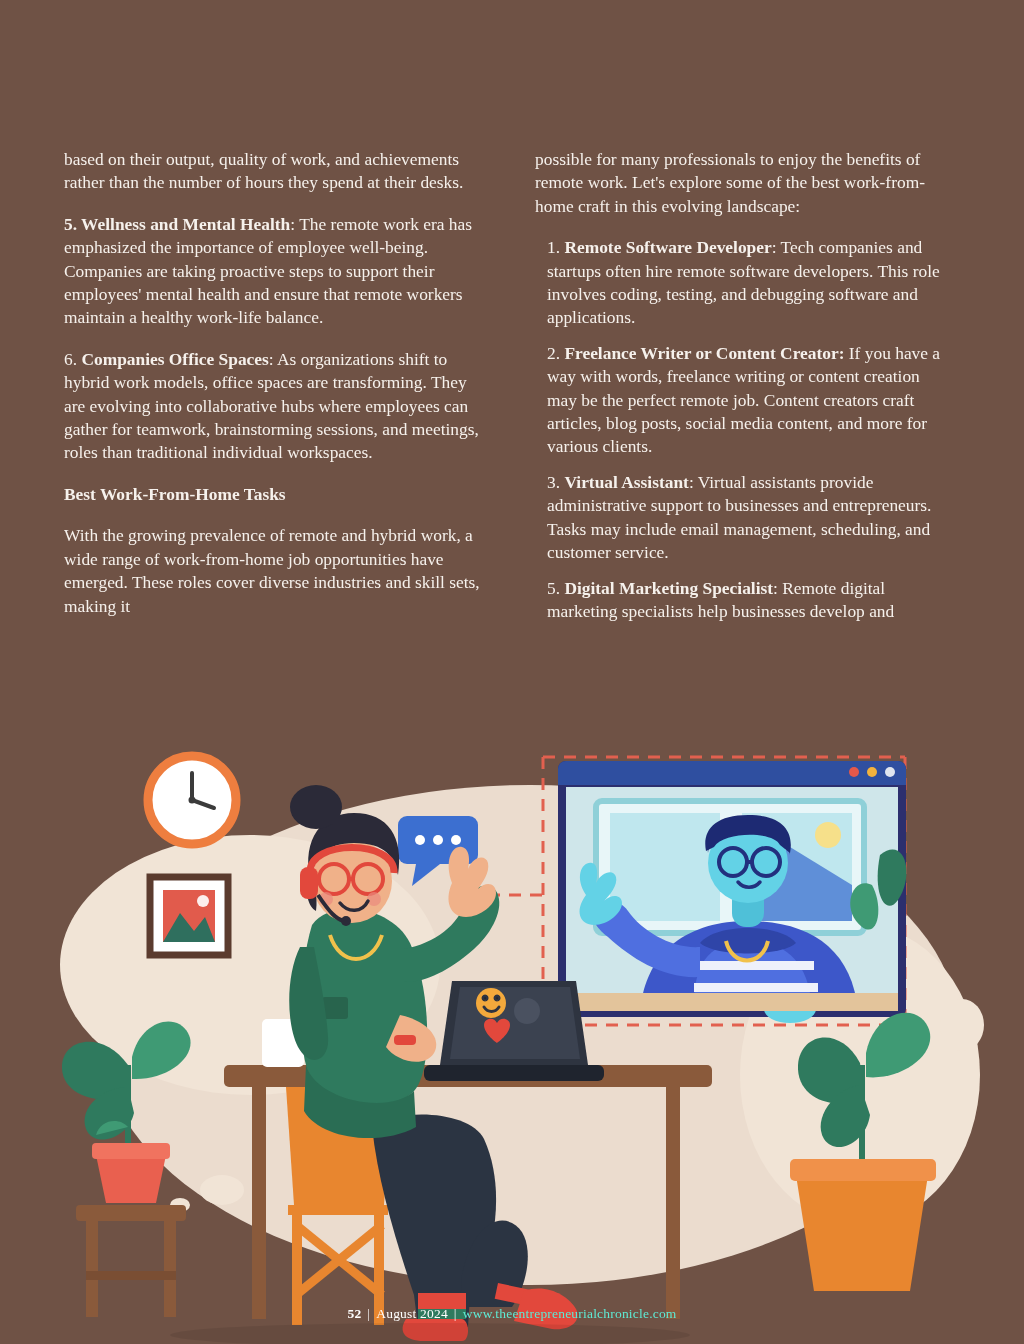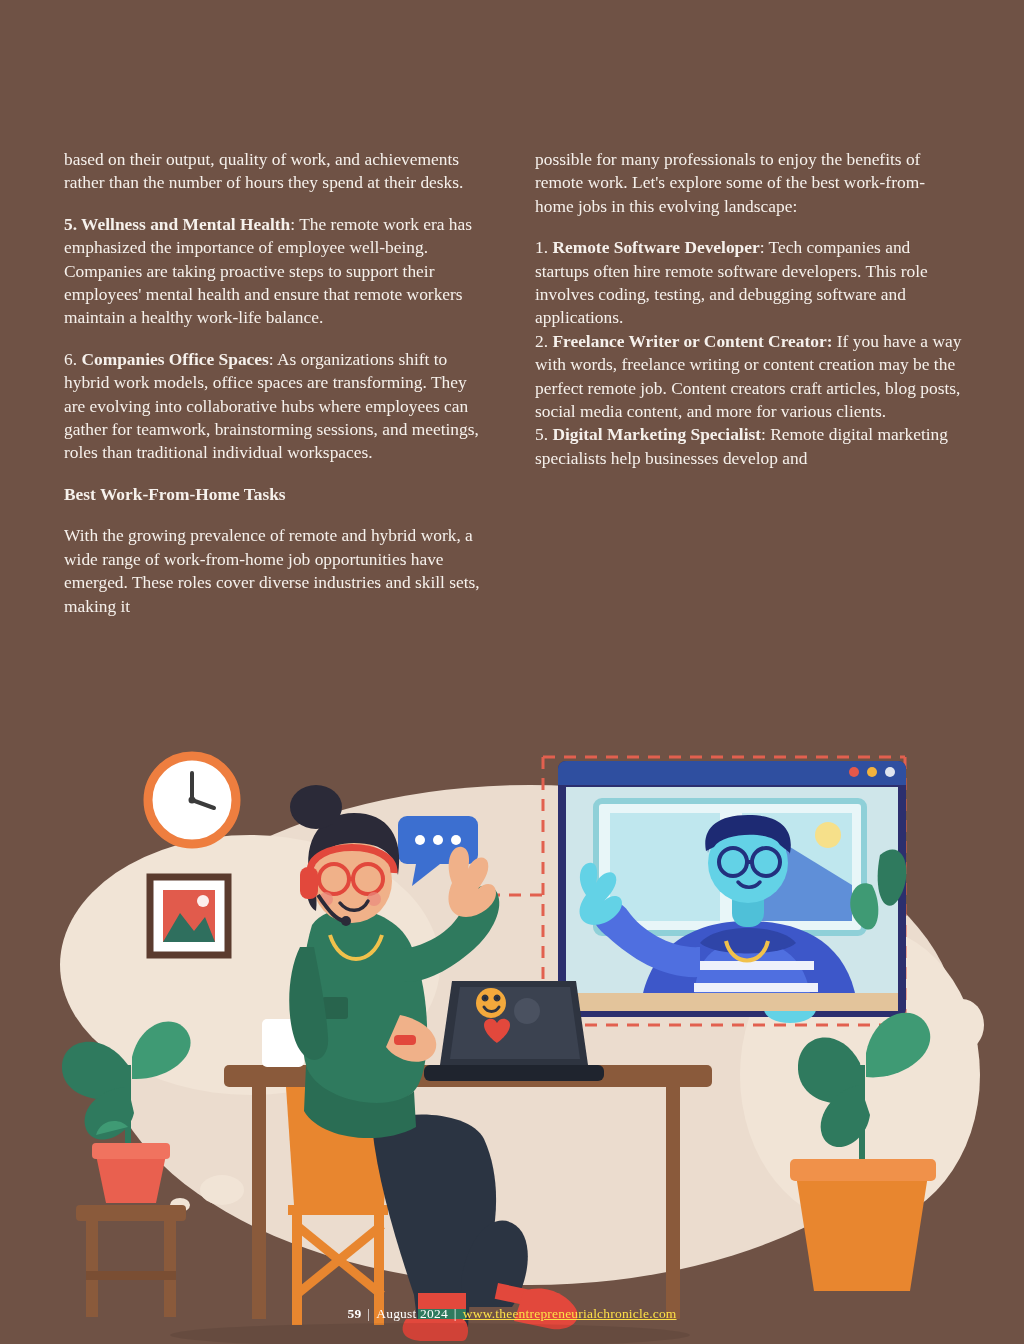"possible for many professionals to" p { text: jobs -> craft }
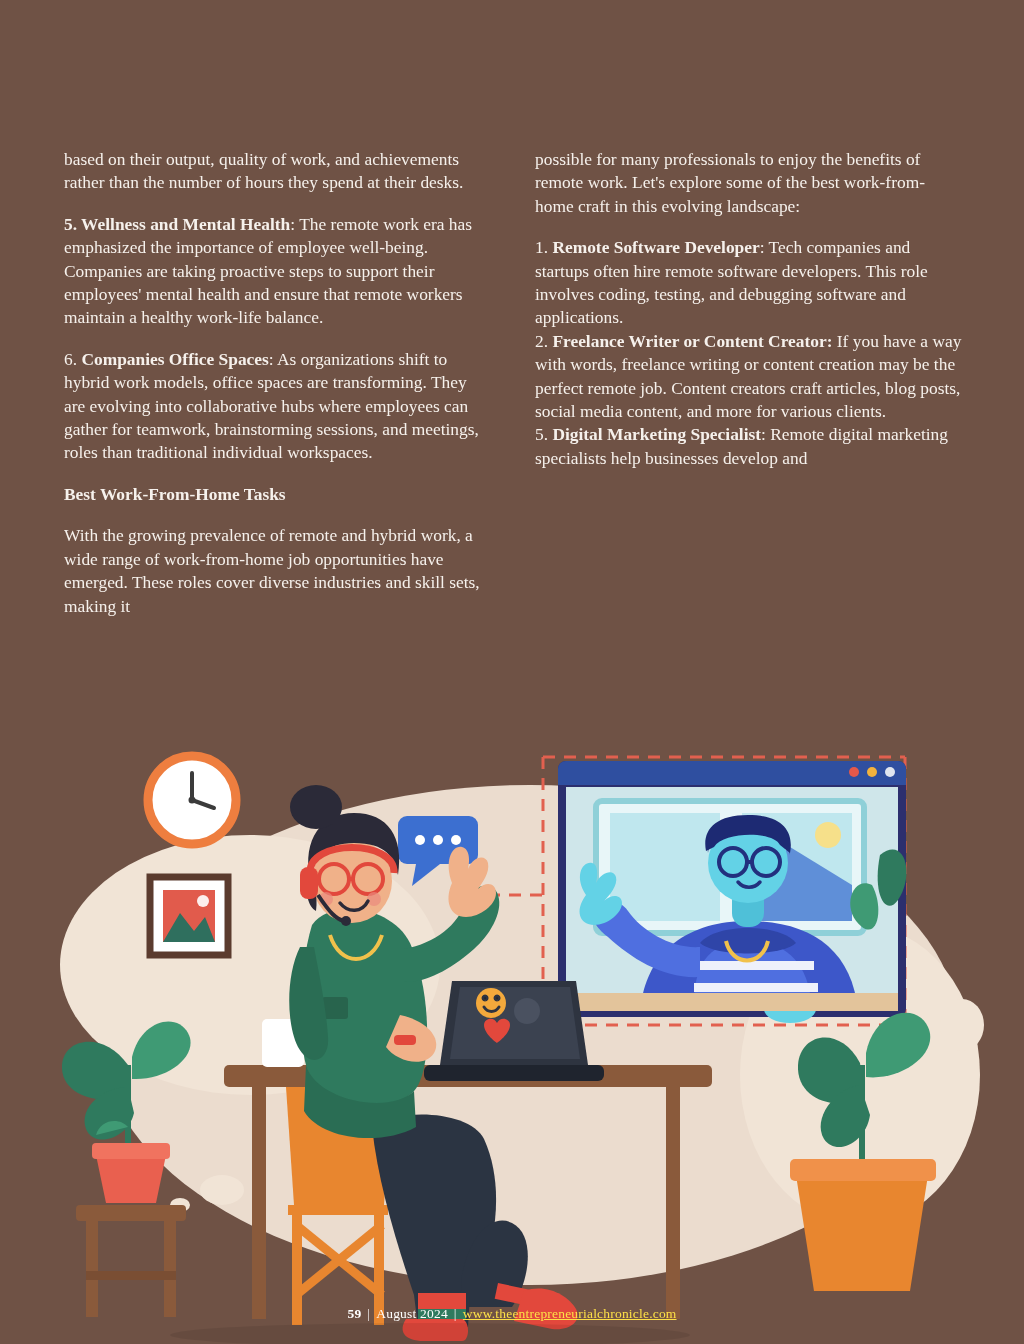"1. Remote Software Developer: Tech" .list-run p { margin: 0 -> 12px }
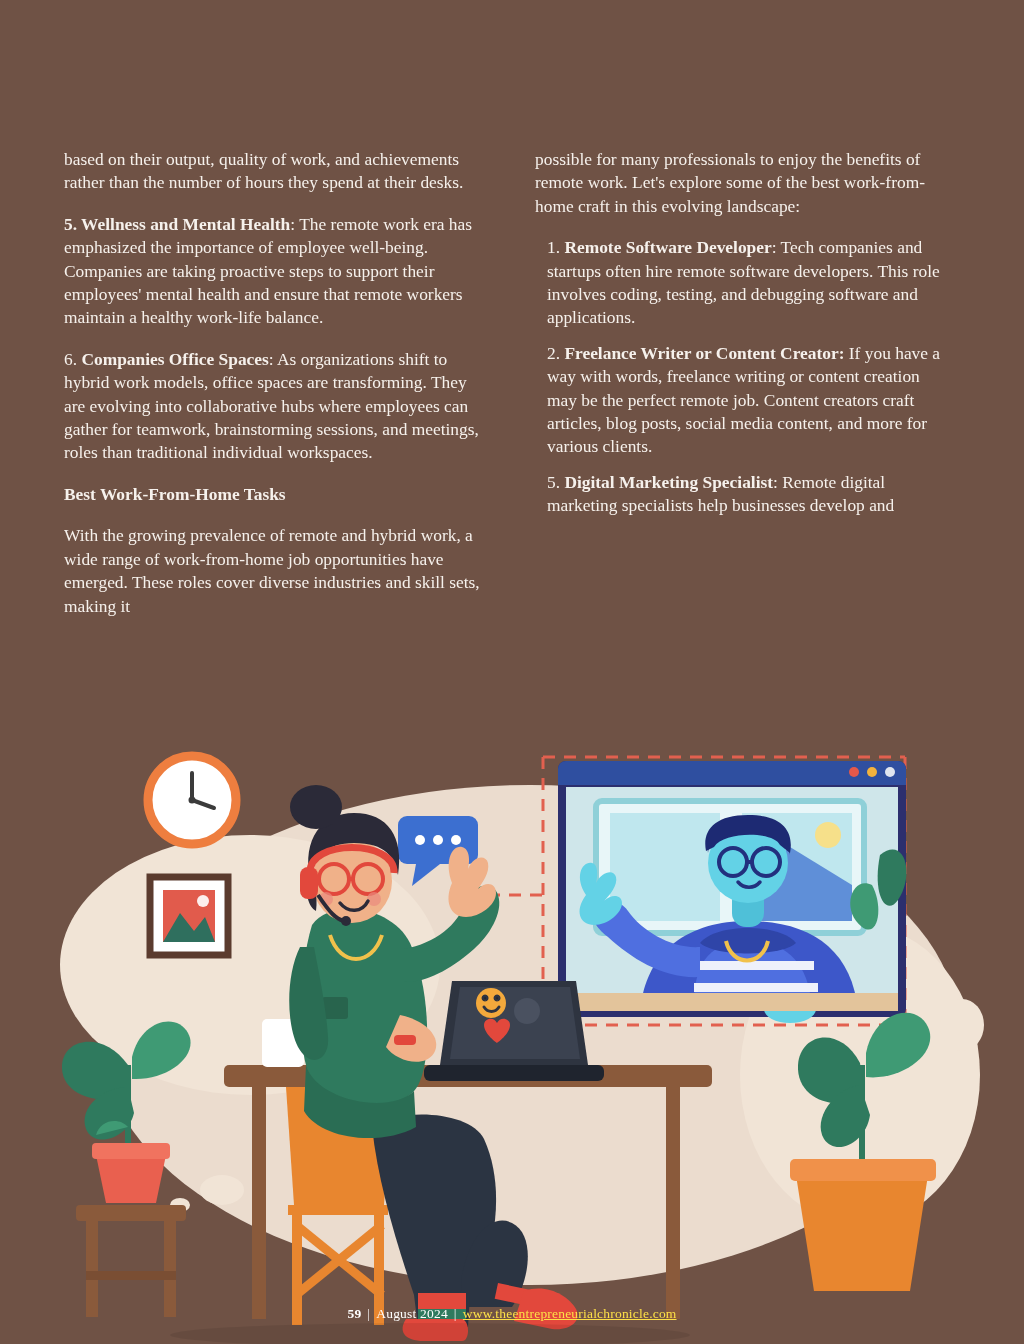"3. Virtual Assistant: Virtual assistants" p { html: none -> <p><span>3. </span><b>Virtual Assistant</b><span>: Virtual assistants provide administrative support to businesses and entrepreneurs. Tasks may include email management, scheduling, and customer service.</span></p> }
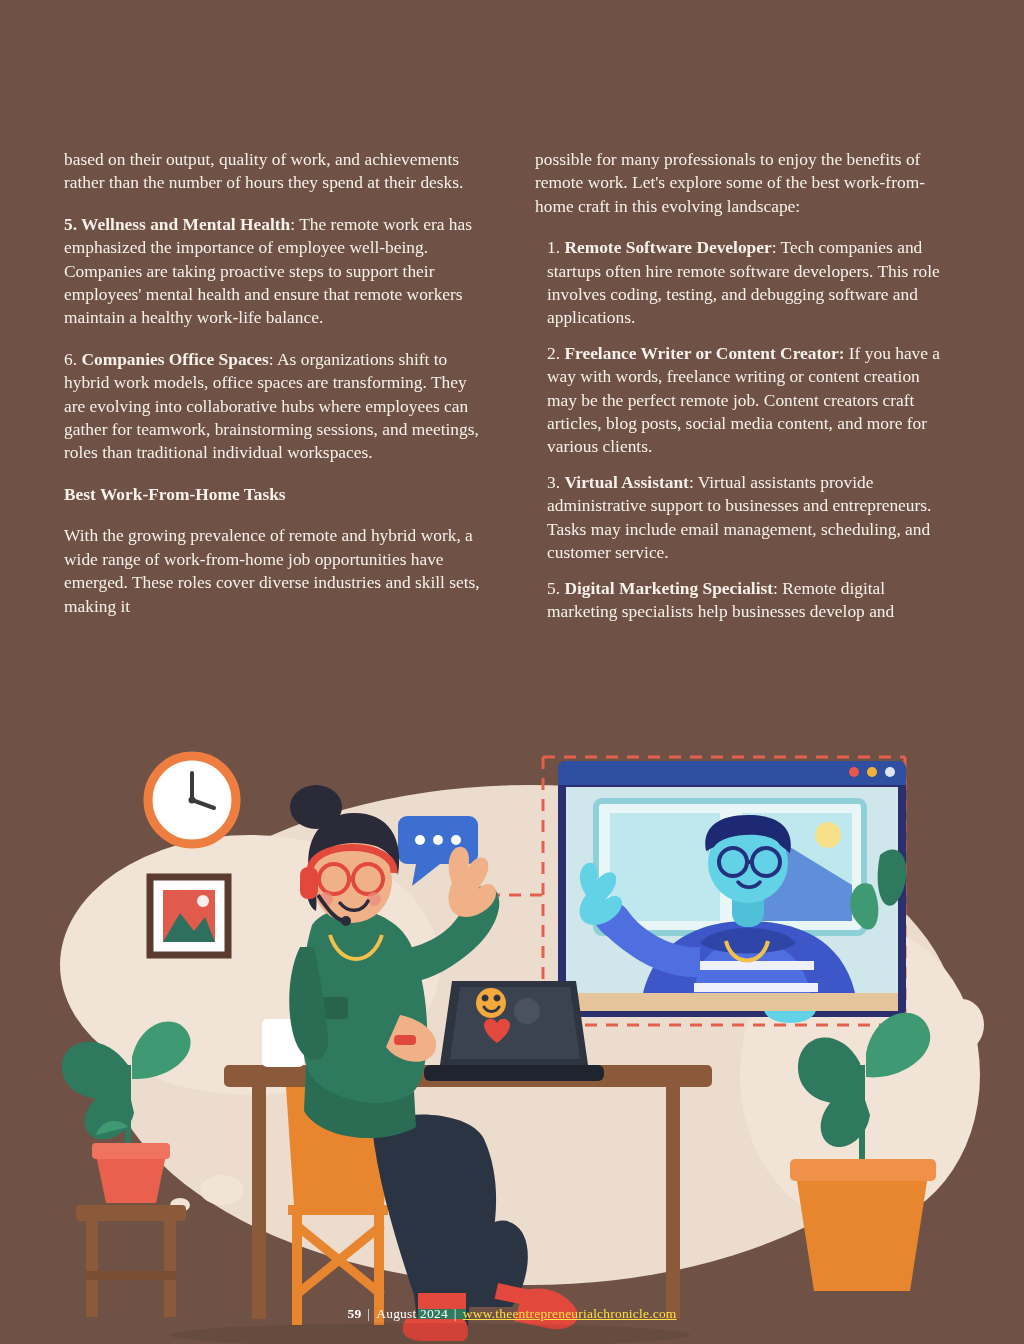"59" span.pagenum { text: 59 -> 52 }
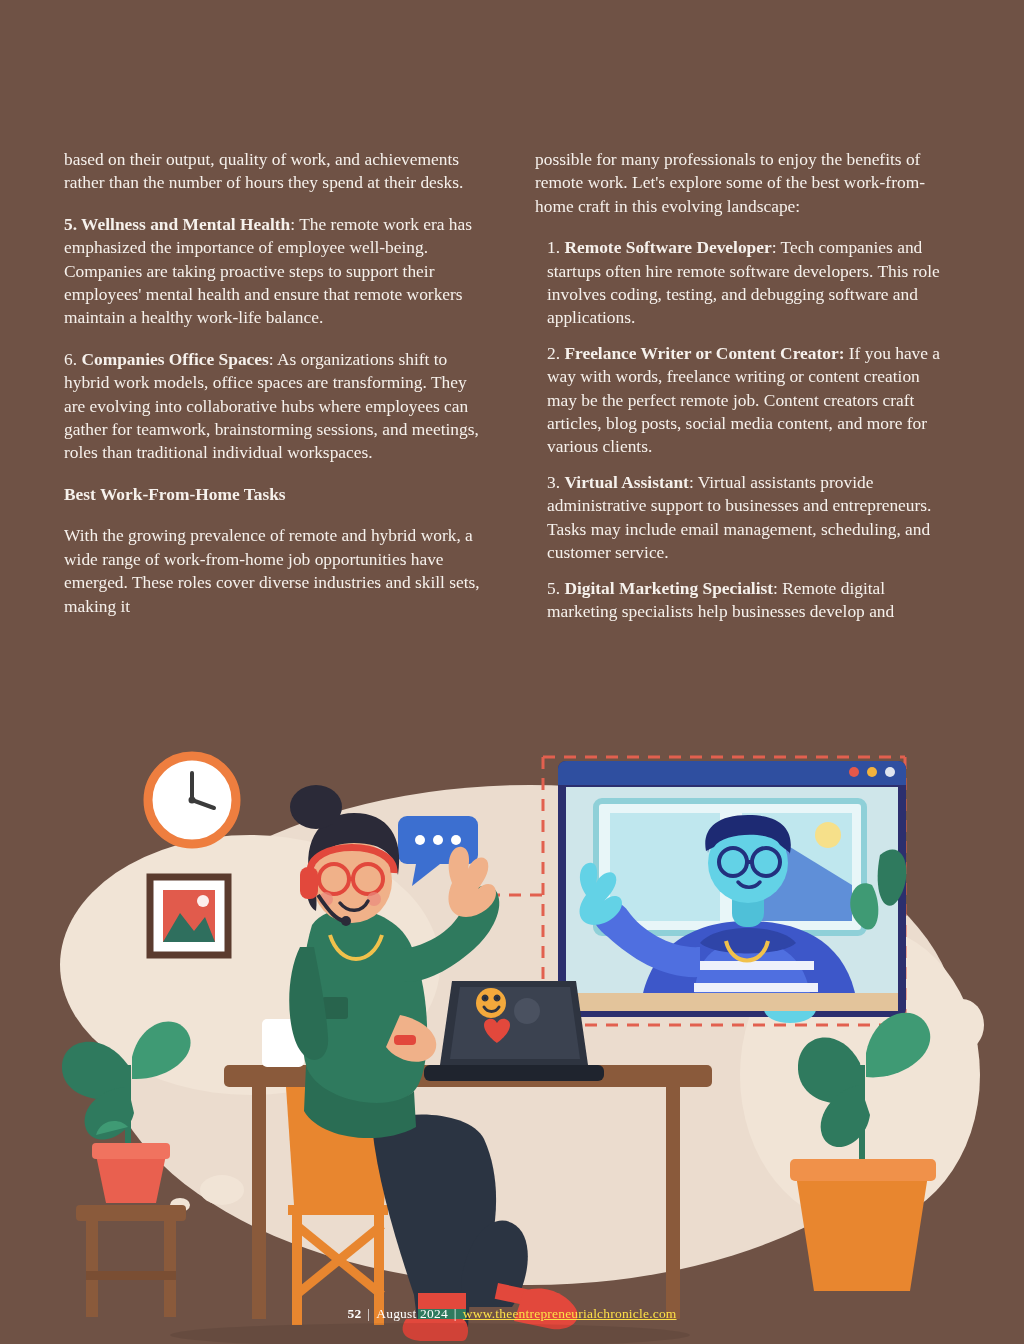"www.theentrepreneurialchronicle.com" .footer .site { color: #fde047 -> #5eead4; text-decoration: underline -> none }
